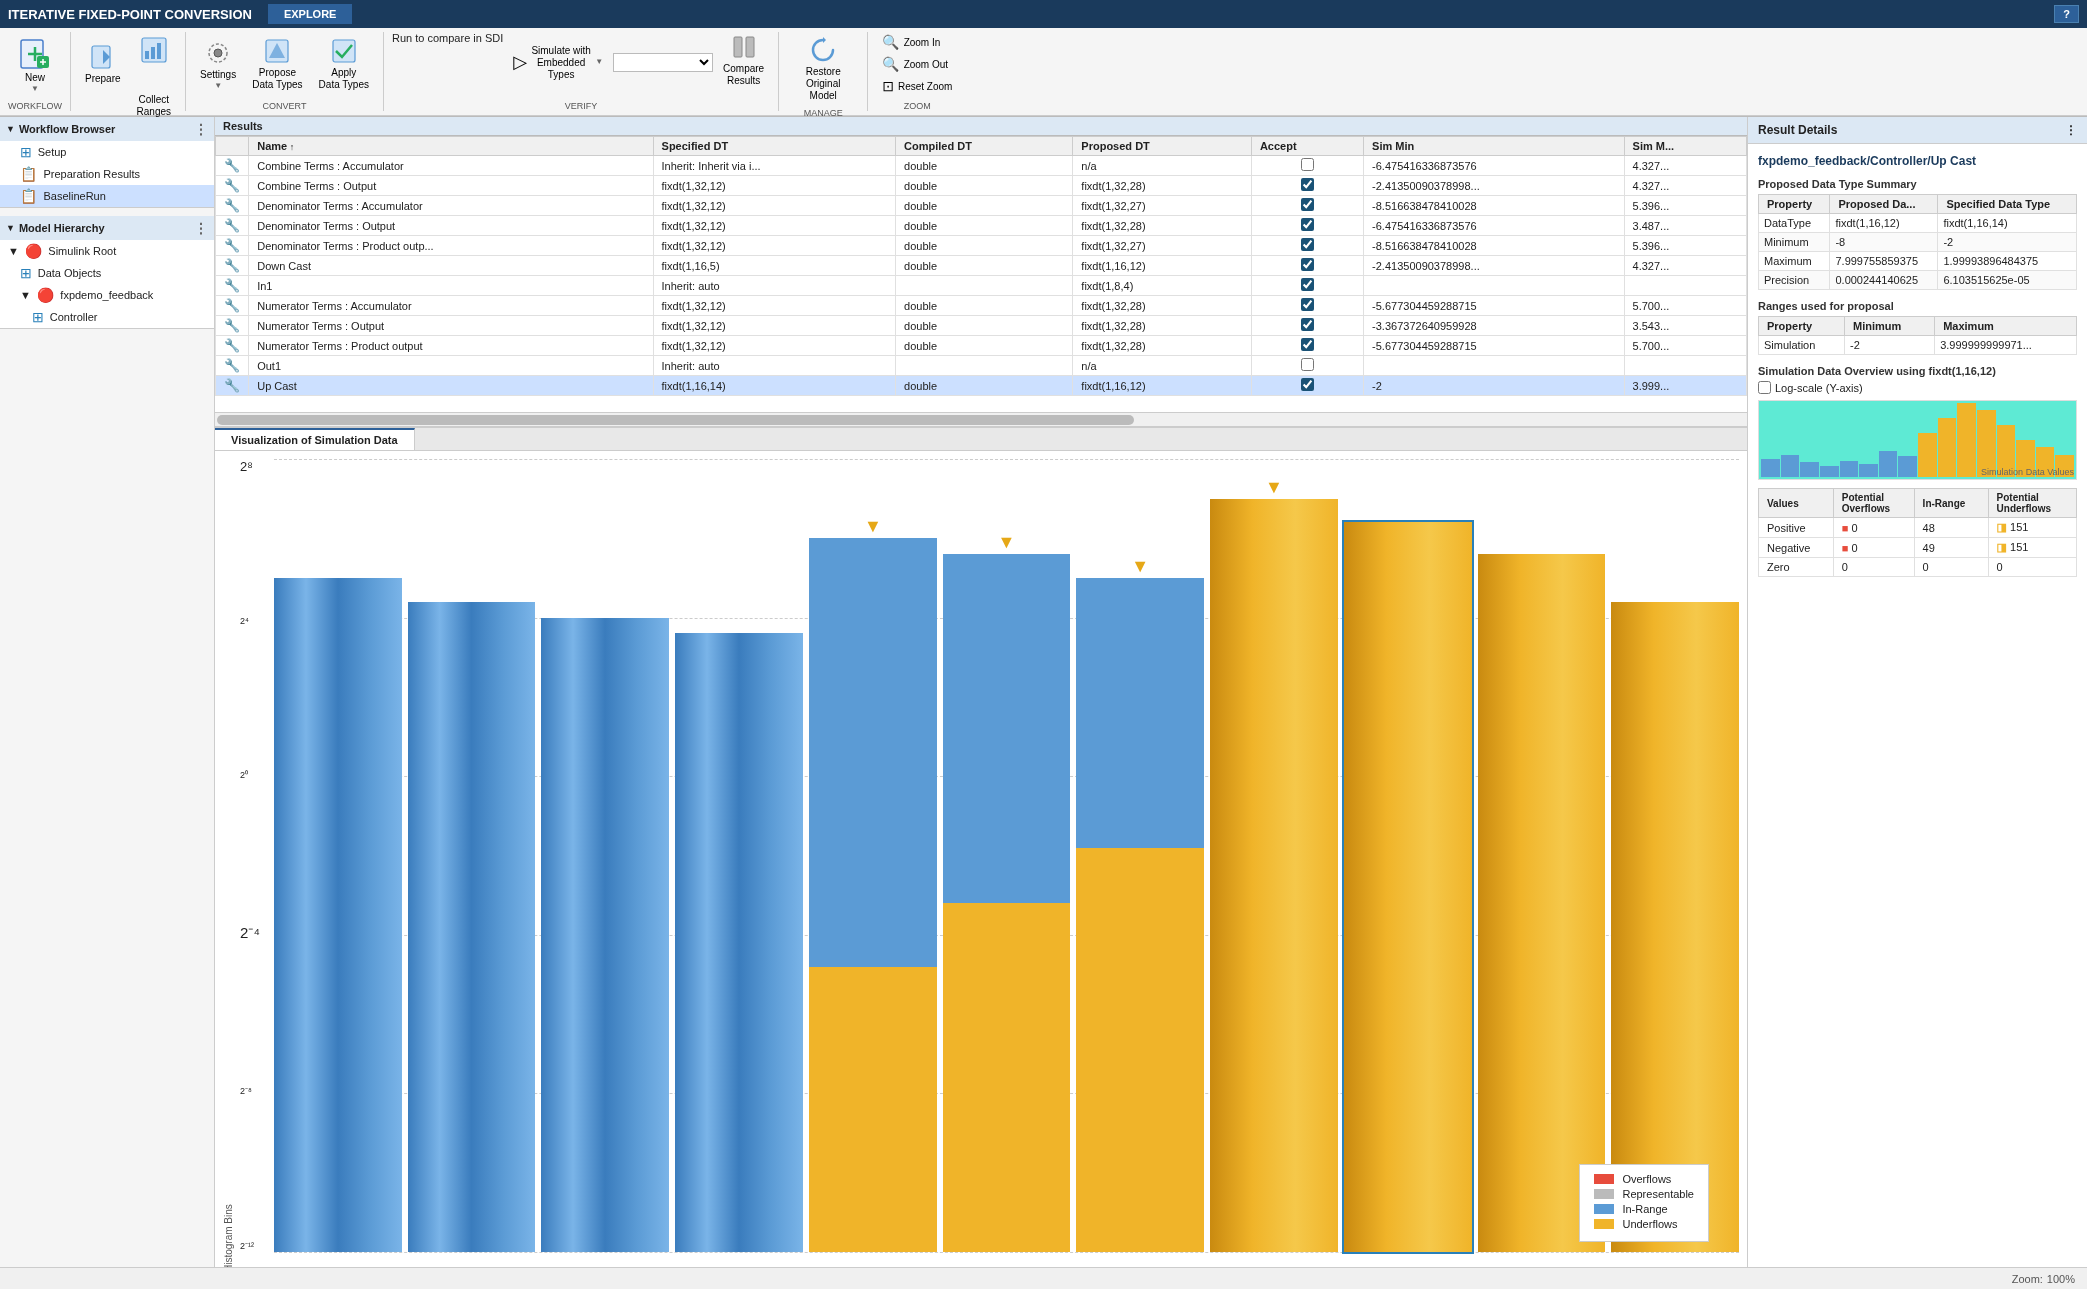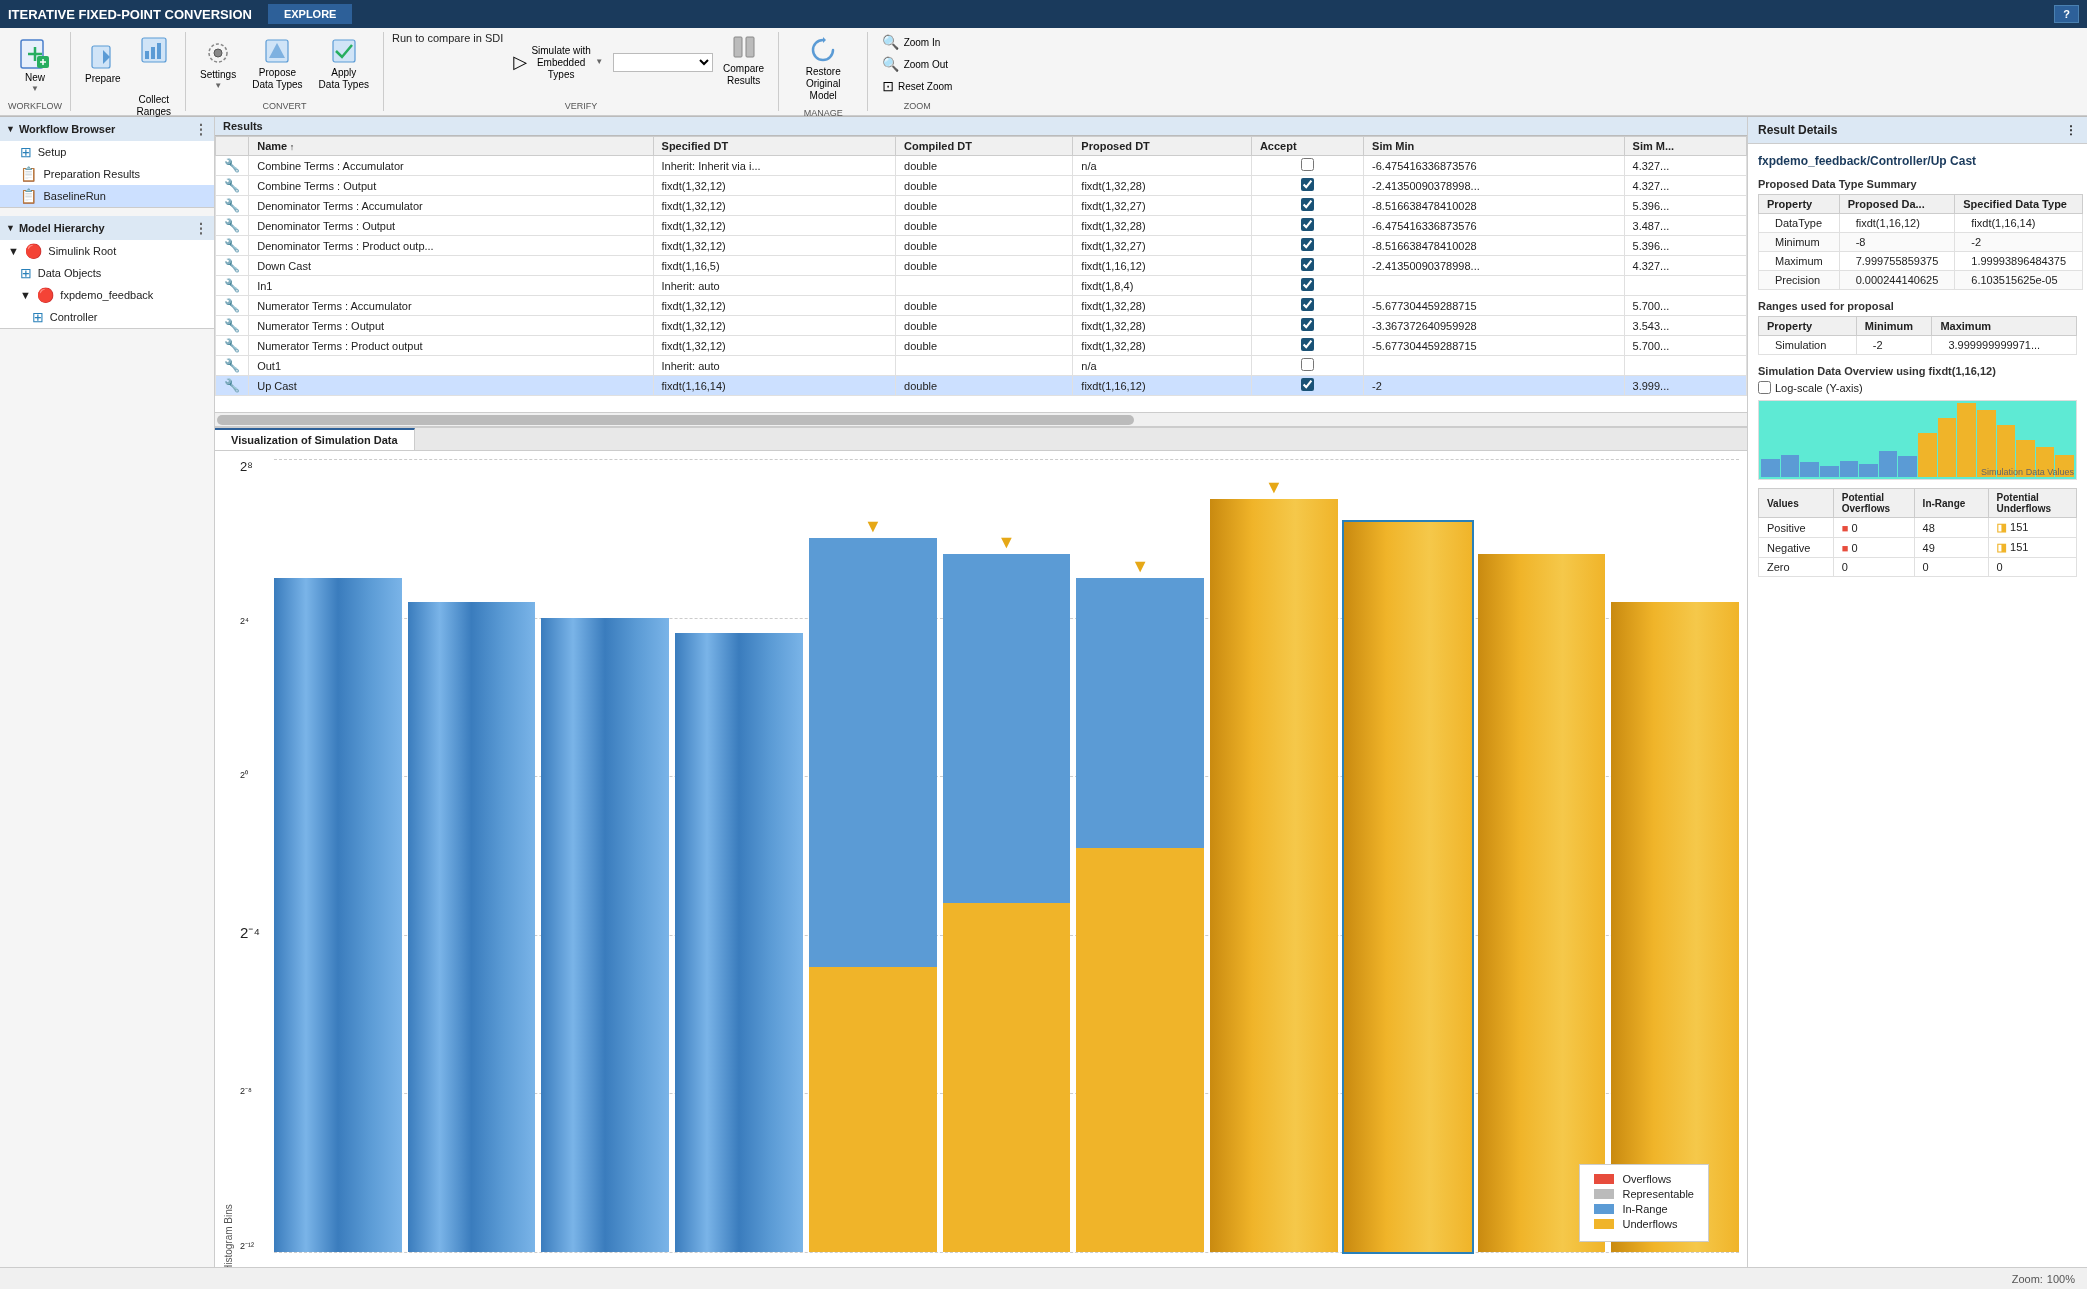"DataType" .detail-table td { padding: 3px 16px -> 3px 5px }
